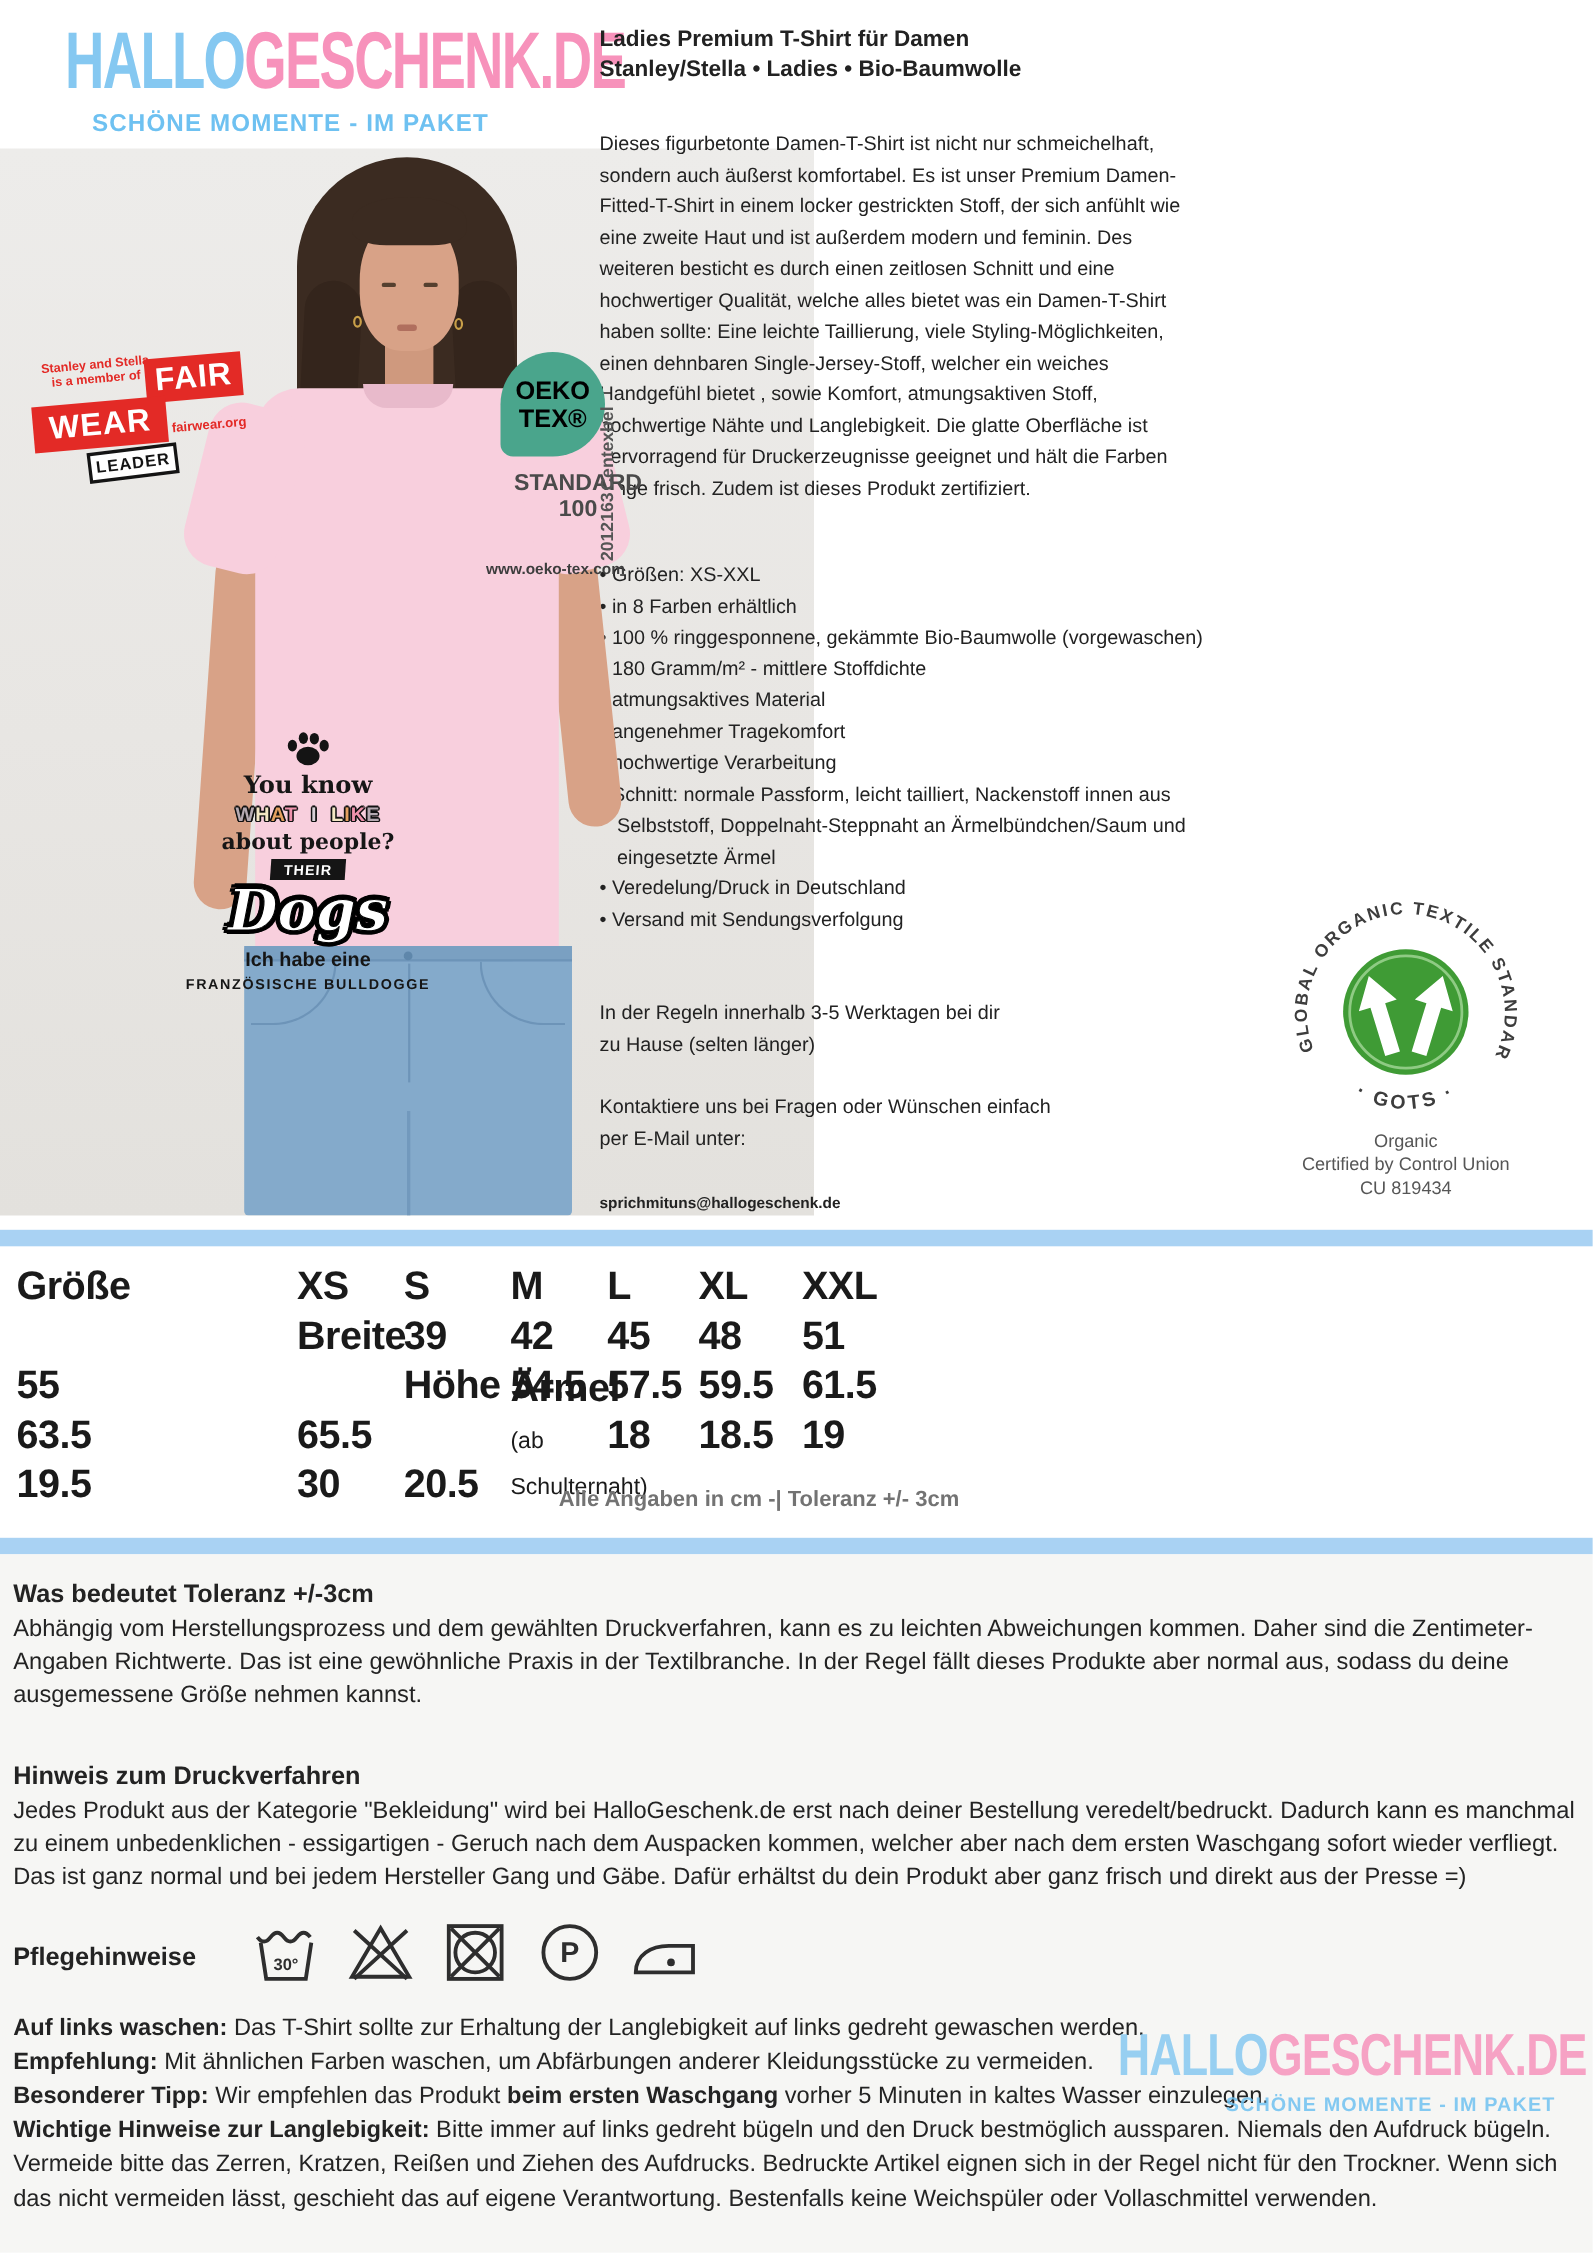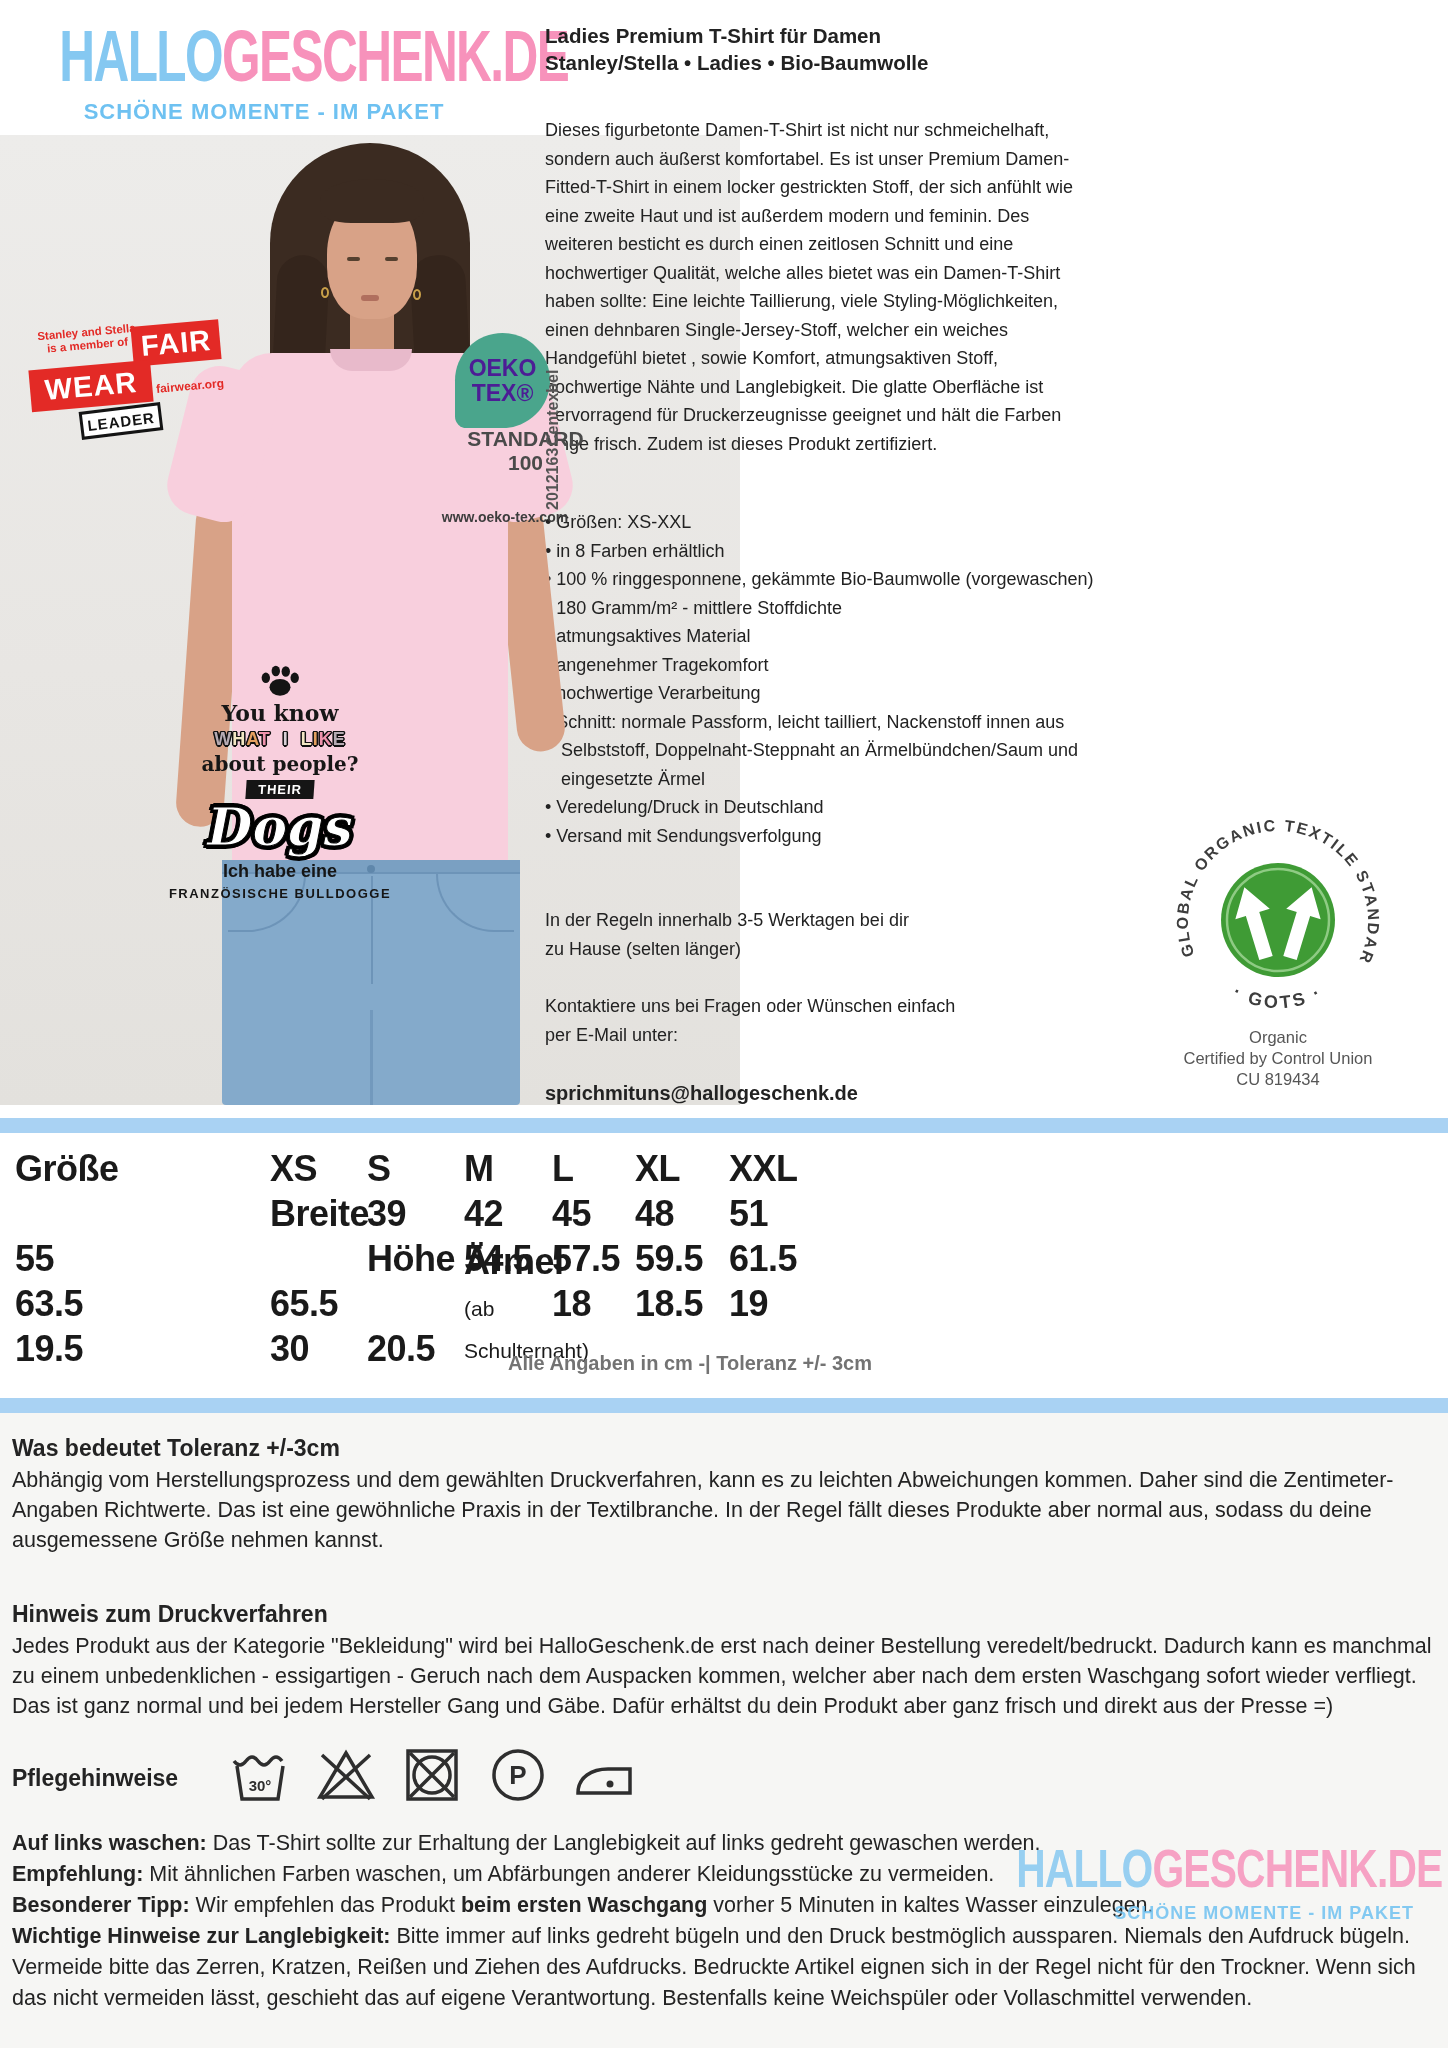"OEKO" .ot-badge { color: #4c1d95 -> #000000; top: 13px -> 0 }
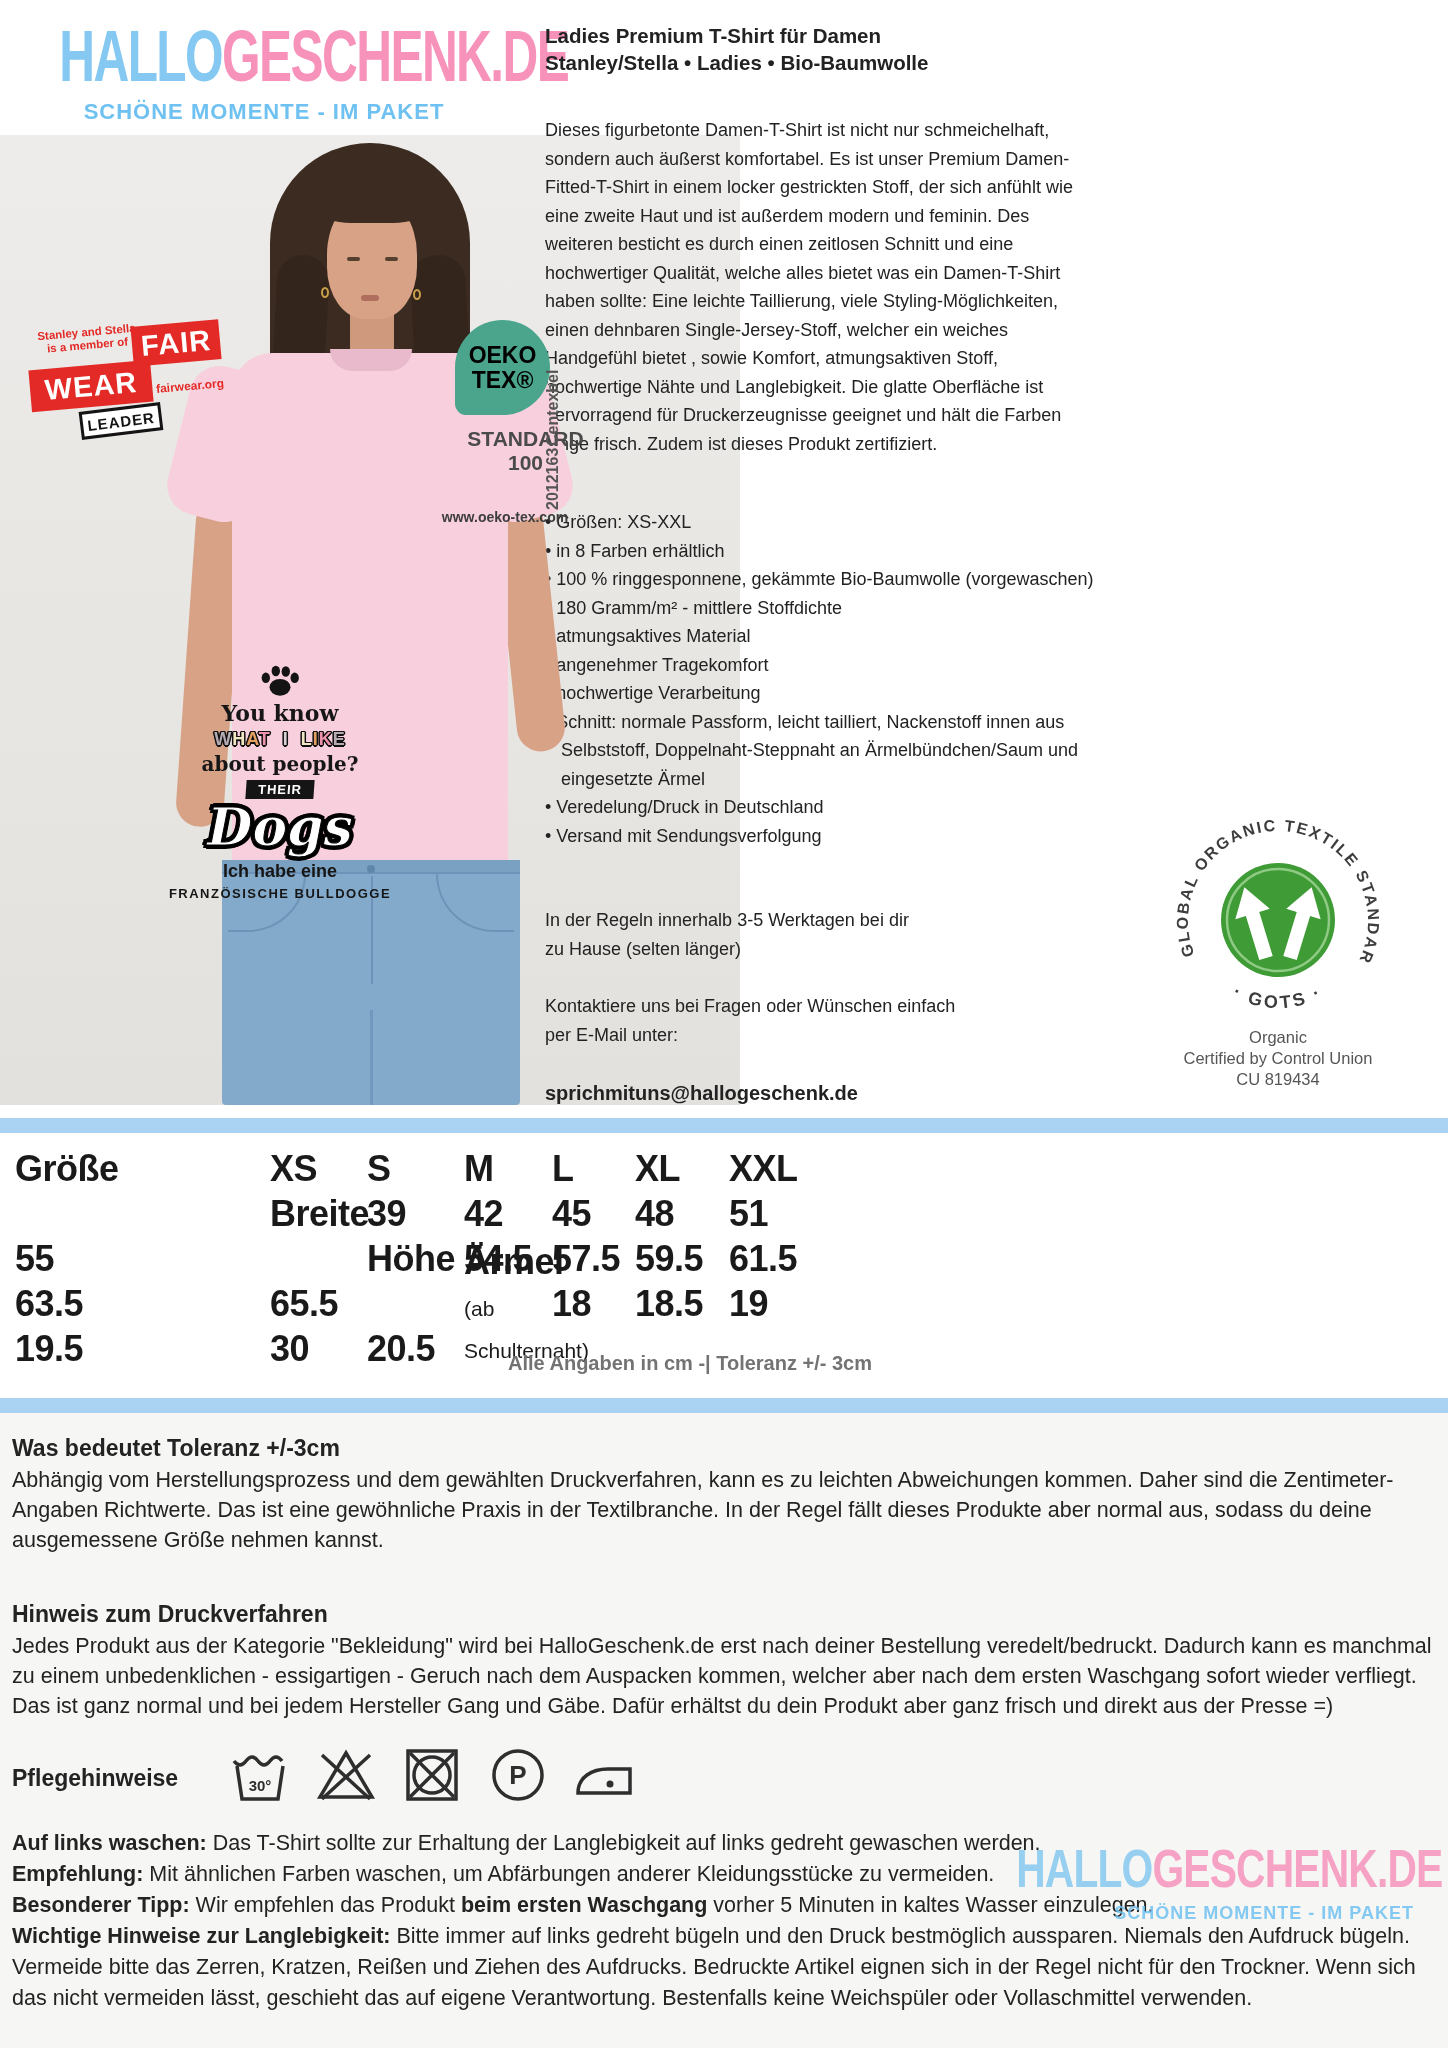"sprichmituns@hallogeschenk.de" .r-email { font-size: 20px -> 14px }
